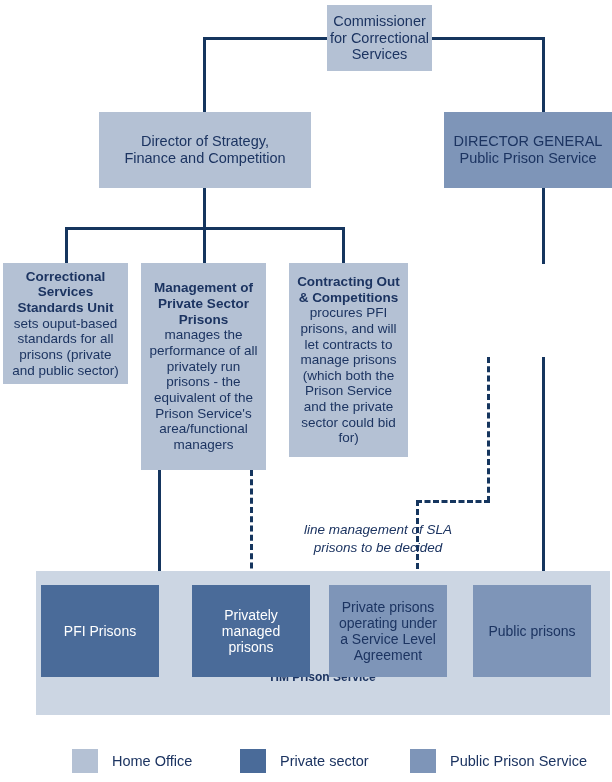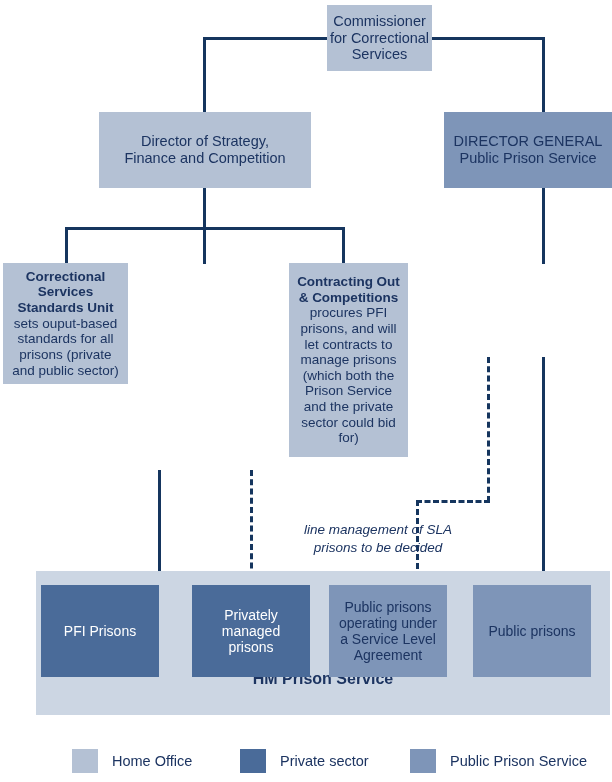"Management of Private Sector Prisons" div.box { html: none -> <div> <div>Management of Private Sector Prisons</div> <div>manages the performance of all privately run prisons - the equivalent of the Prison Service's area/functional managers</div> </div> }
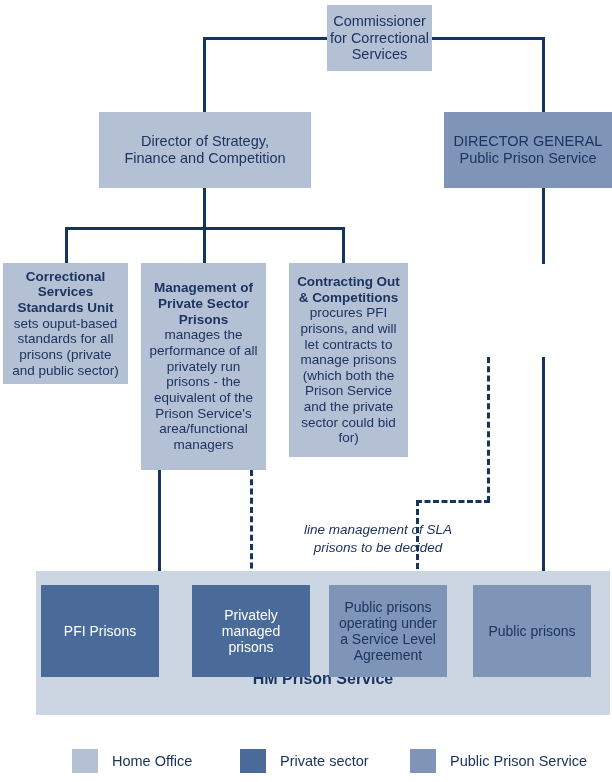"Public prisons operating under a" div { text: Public -> Private }
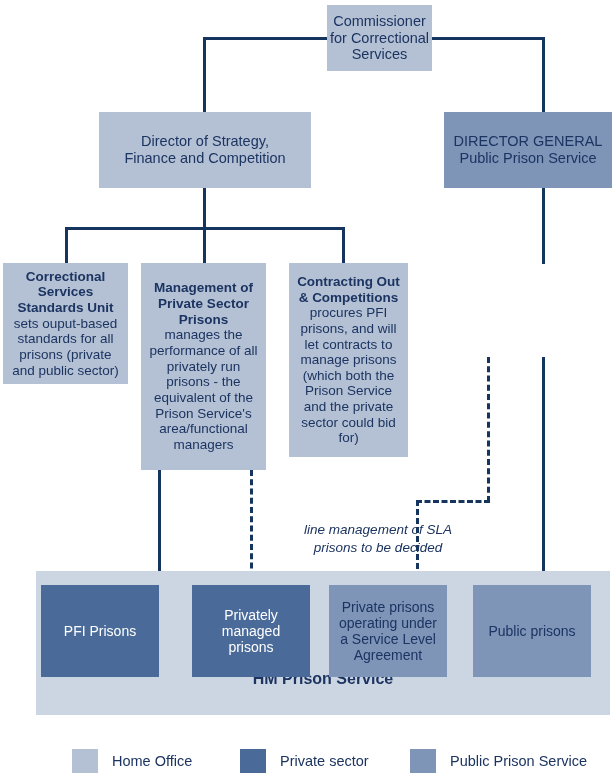"HM Prison Service" .panel-label { font-size: 16px -> 12px }
